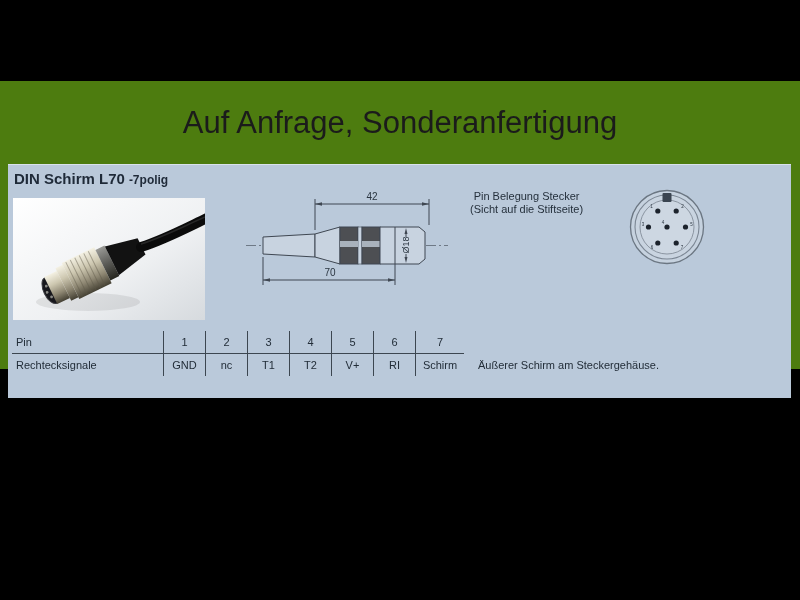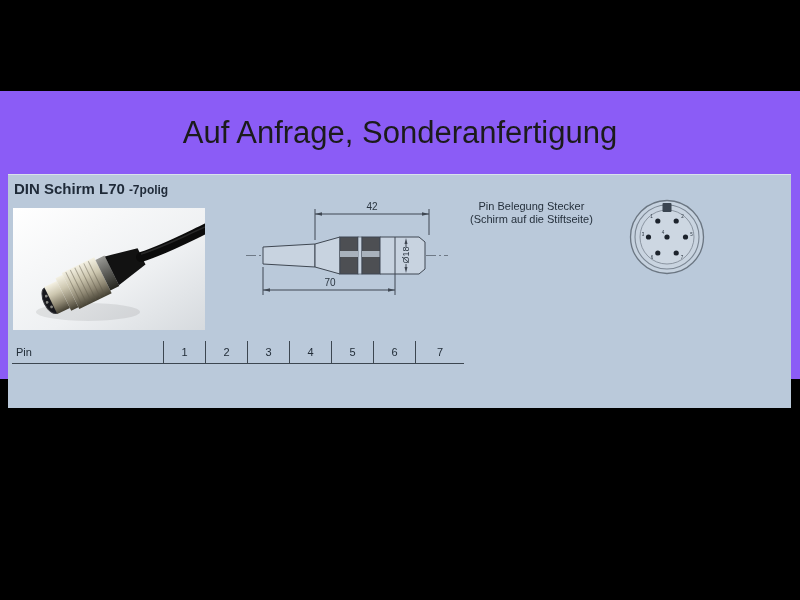"Auf Anfrage, Sonderanfertigung" .content { background: #8b5cf6 -> #4d7c0f; top: 91px -> 81px }
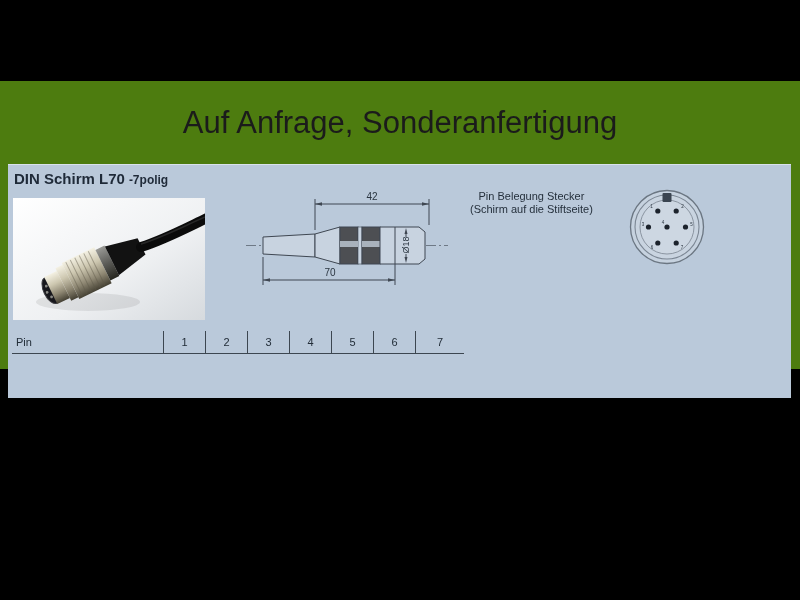"(Schirm auf die Stiftseite)" span { text: Schirm -> Sicht }
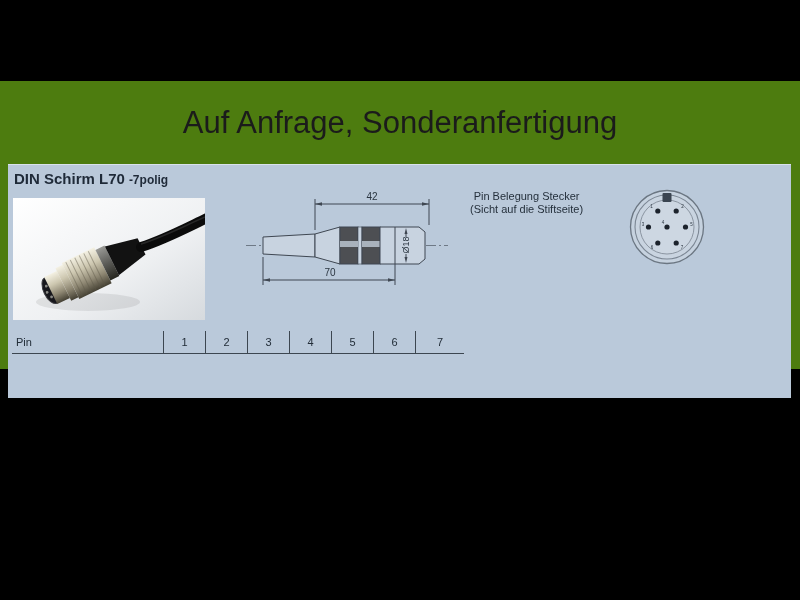"Rechtecksignale" tr { html: none -> <tr> <td>Rechtecksignale</td> <td>GND</td> <td>nc</td> <td>T1</td> <td>T2</td> <td>V+</td> <td>RI</td> <td>Schirm</td> <td>Äußerer Schirm am Steckergehäuse.</td> </tr> }
